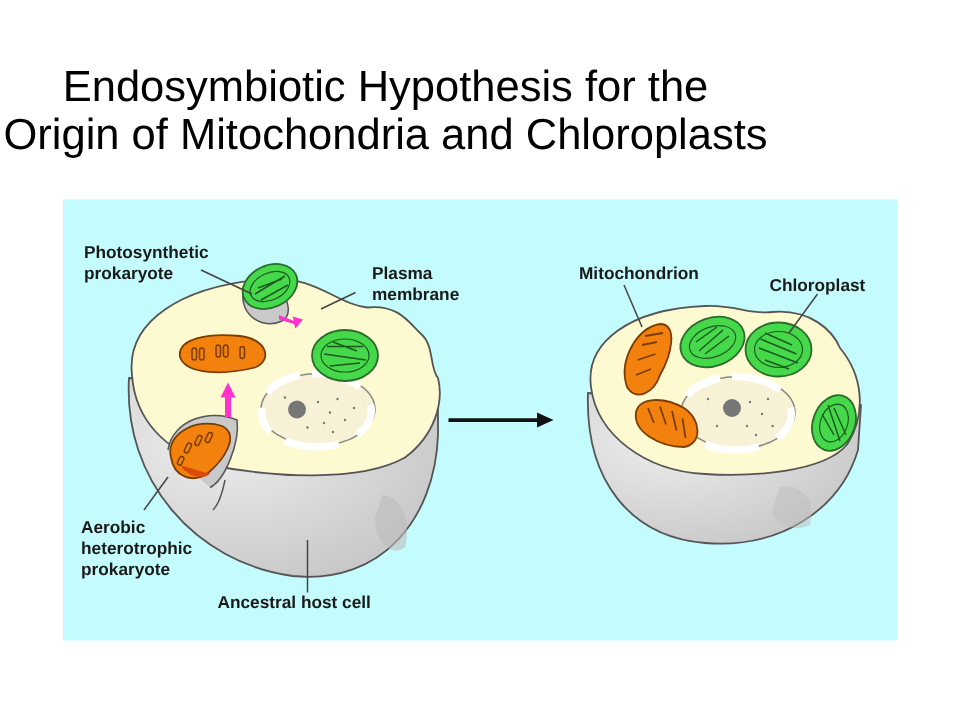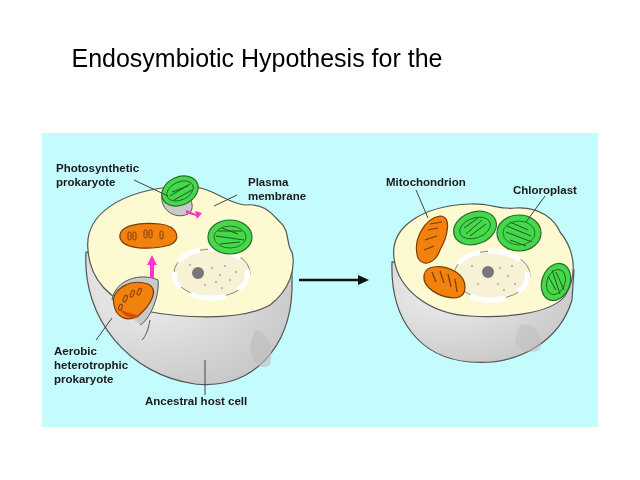"Endosymbiotic Hypothesis for the" .title { font-size: 25px -> 29px }
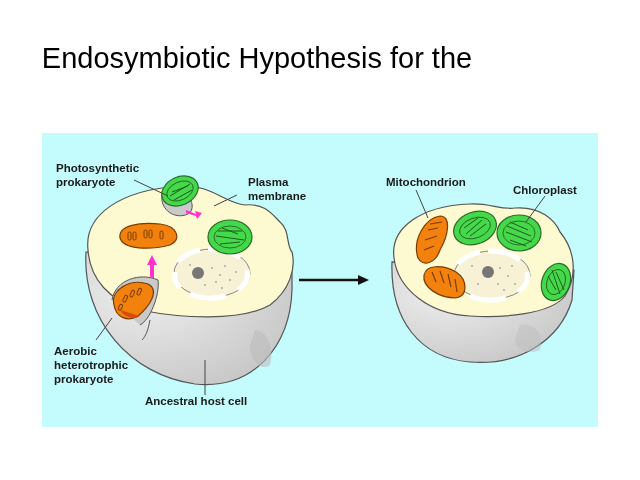"Origin of Mitochondria and Chloroplasts" div { html: none -> <div>Origin of Mitochondria and Chloroplasts</div> }
